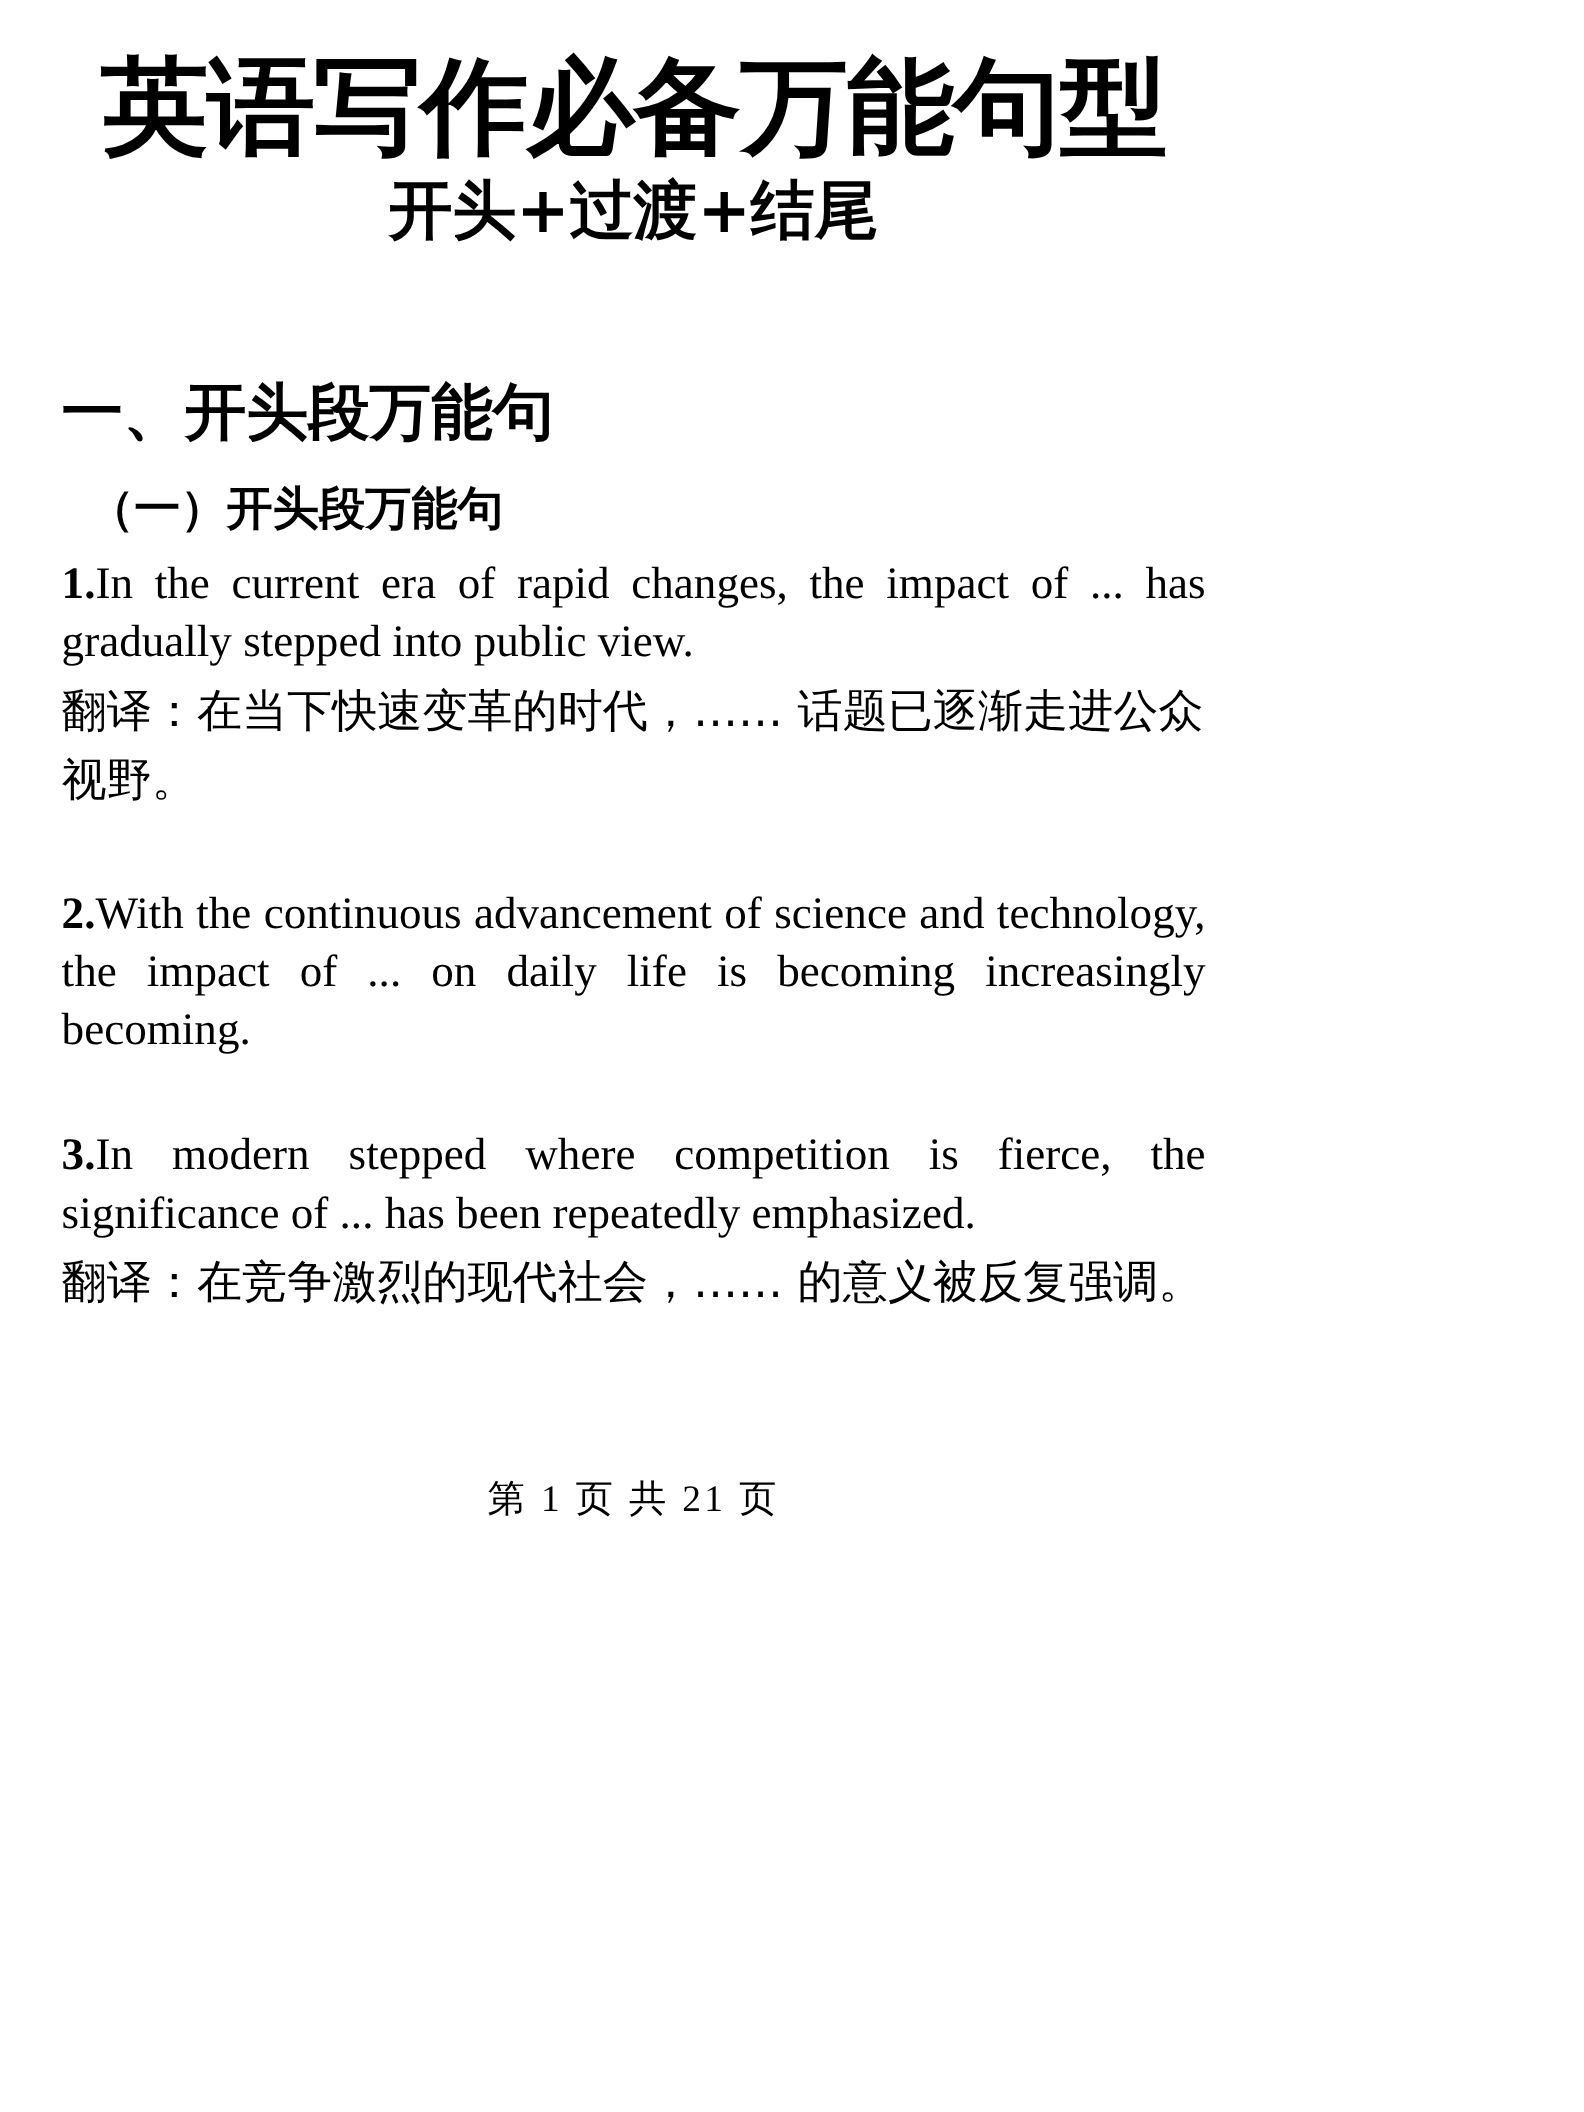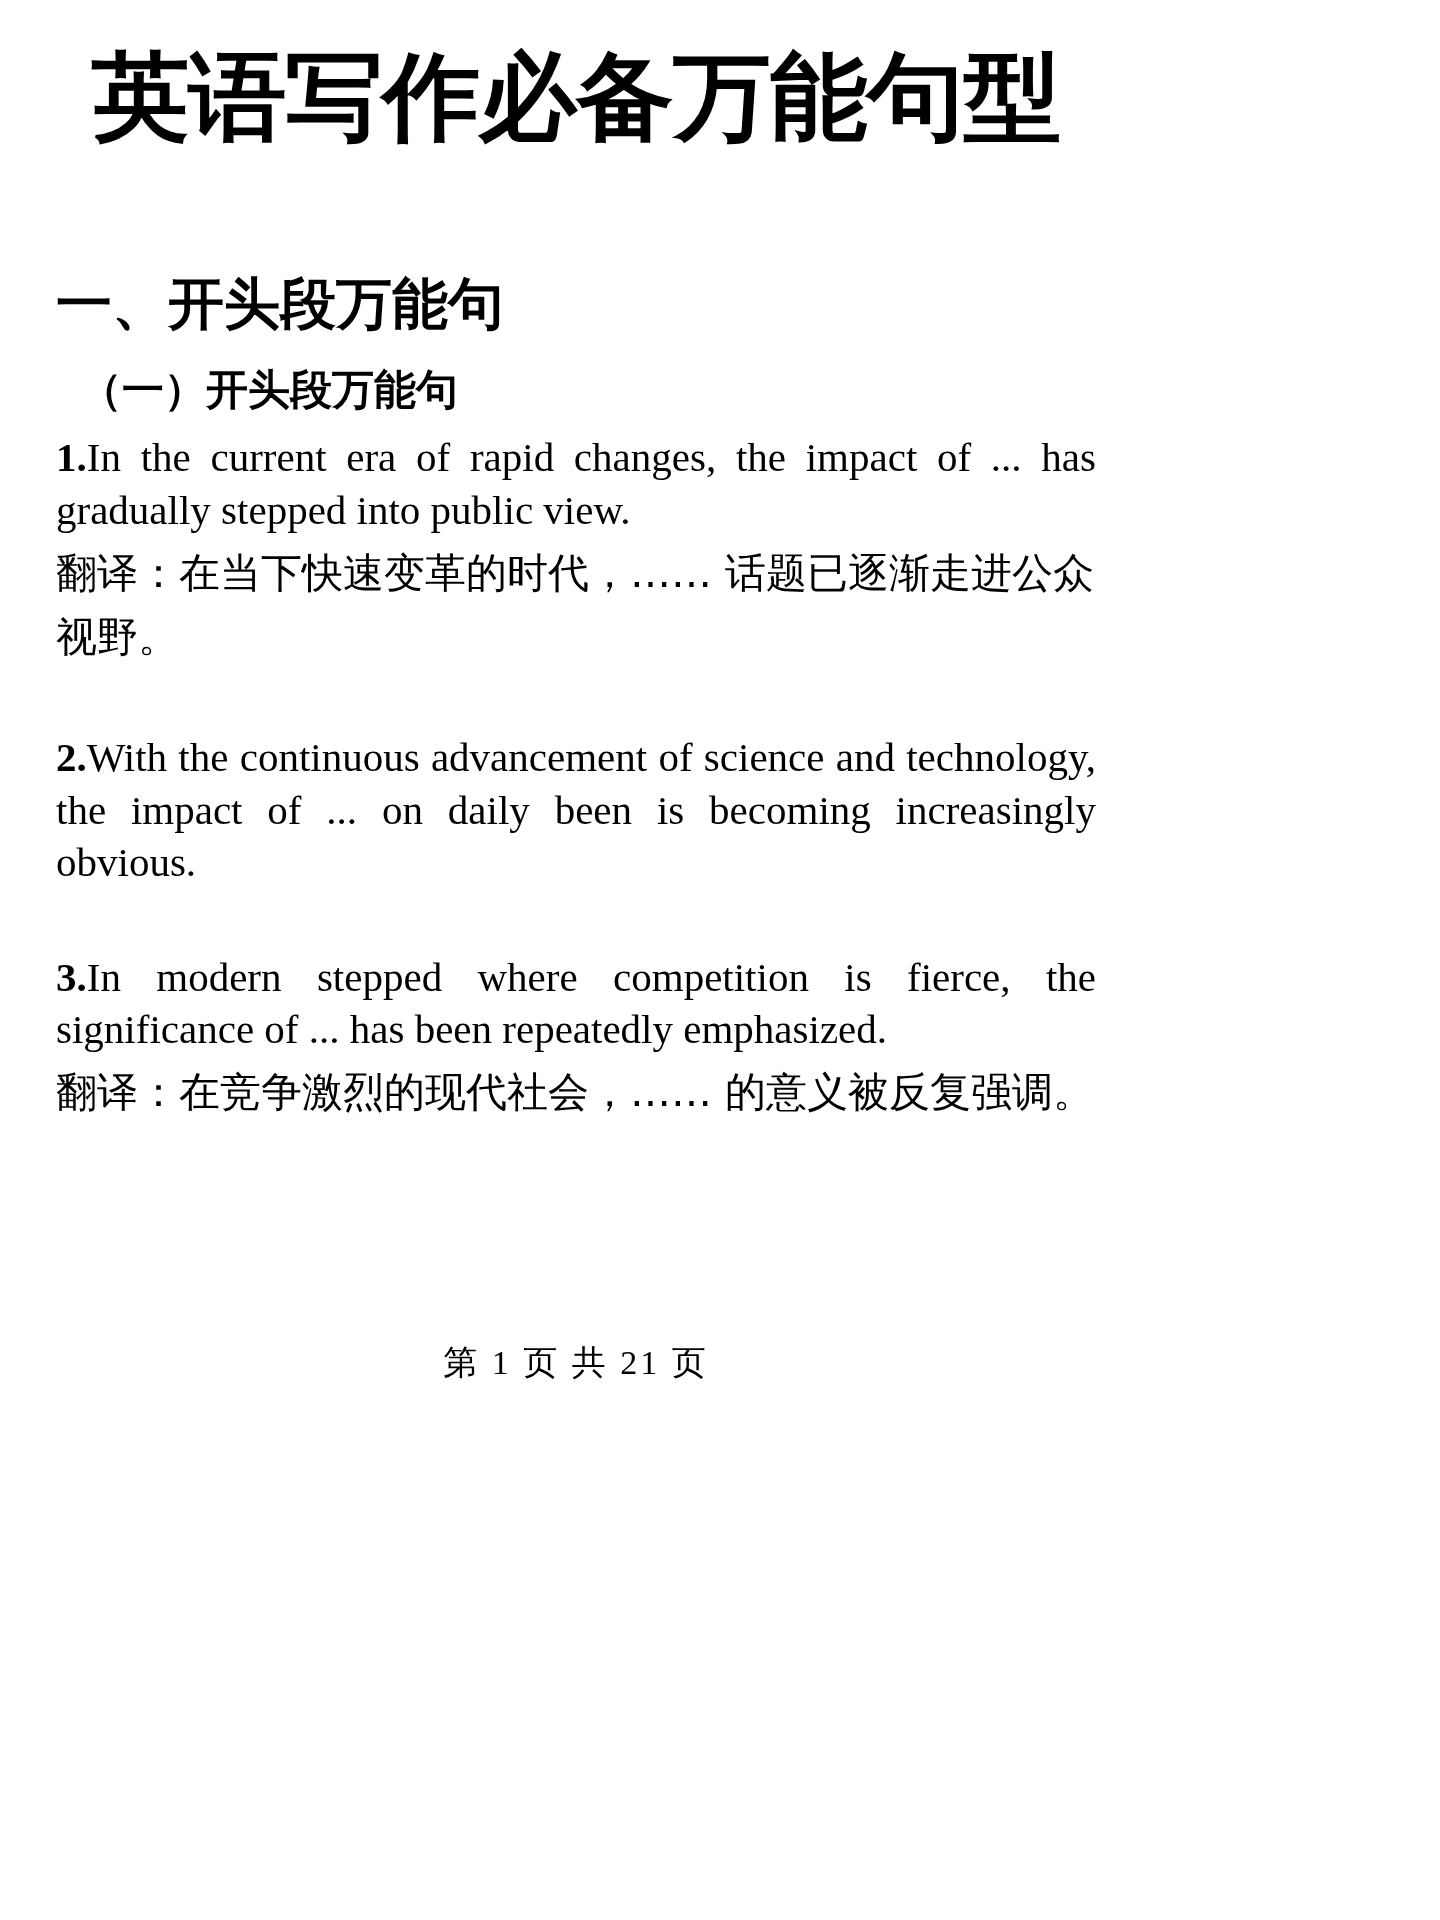"开头+过渡+结尾" h2.doc-subtitle { html: none -> <h2>开头+过渡+结尾</h2> }
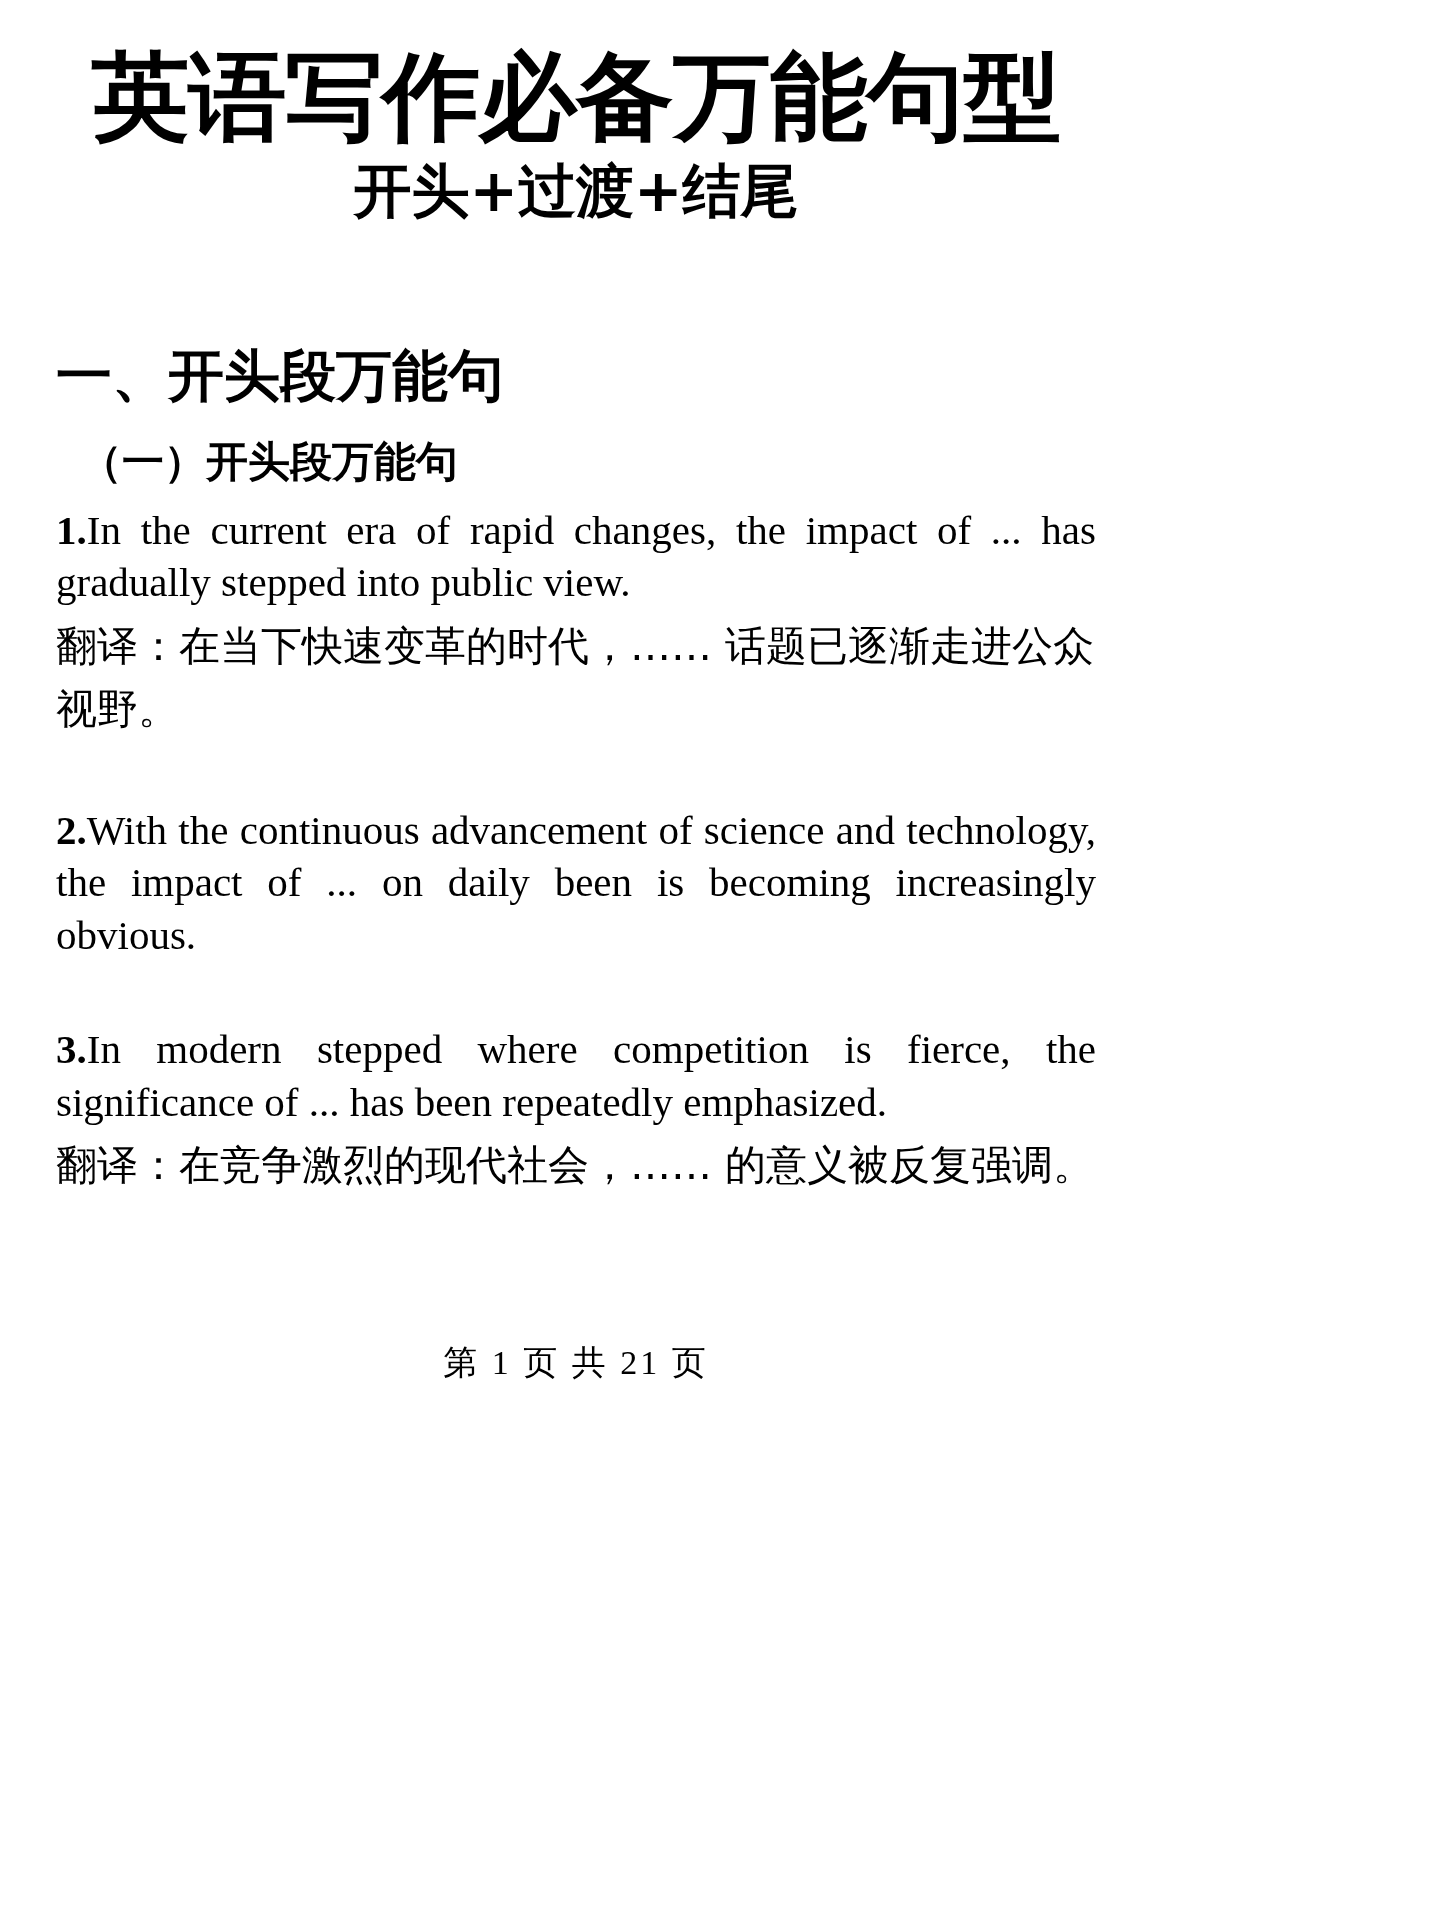"With the continuous advancement of" span { text: been is becoming increasingly obvious -> life is becoming increasingly becoming }
